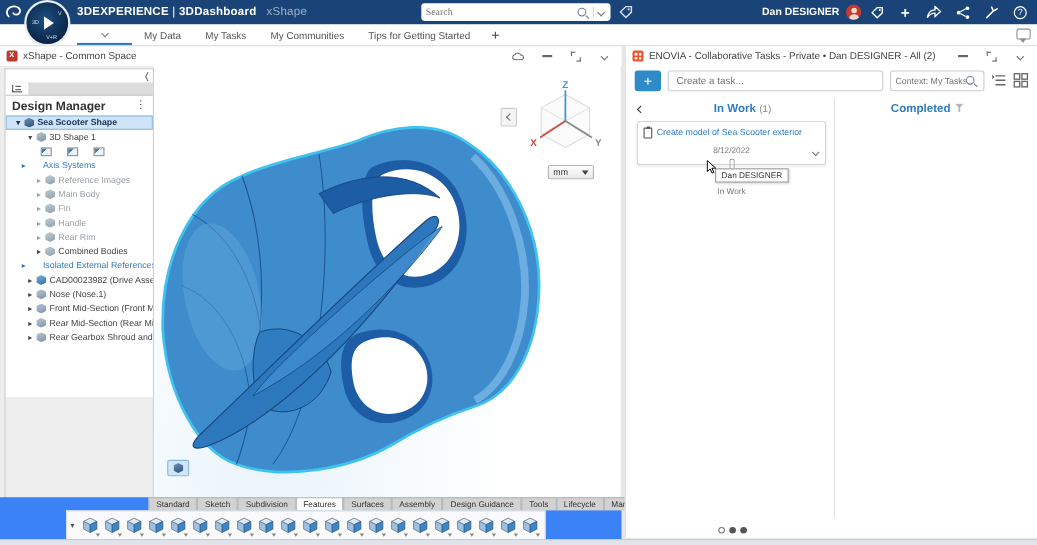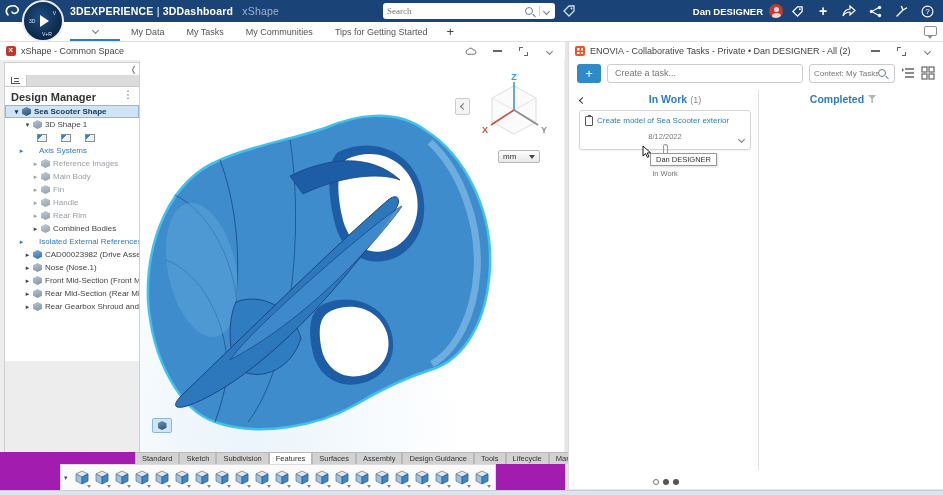"Standard" .dock { background: #a21caf -> #3b82f6 }
